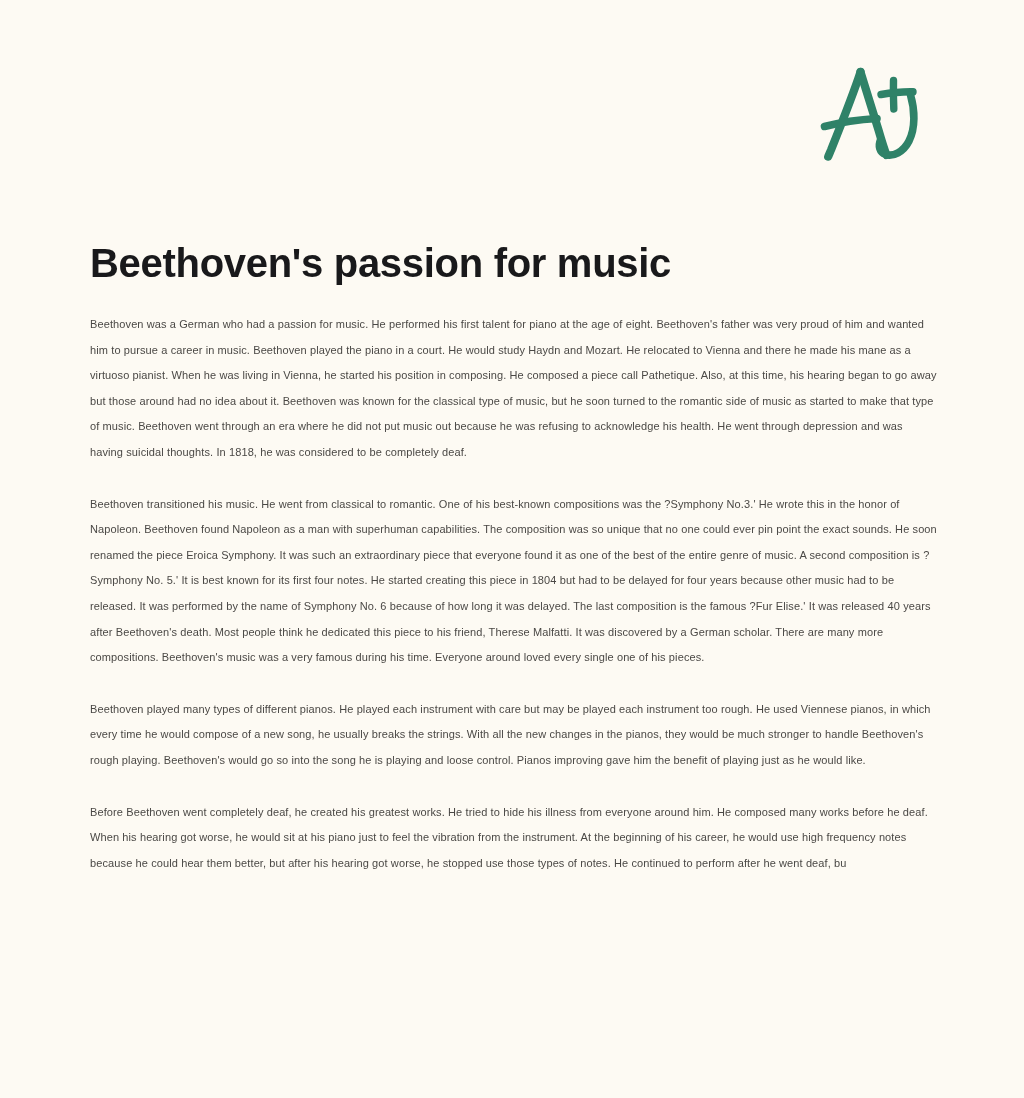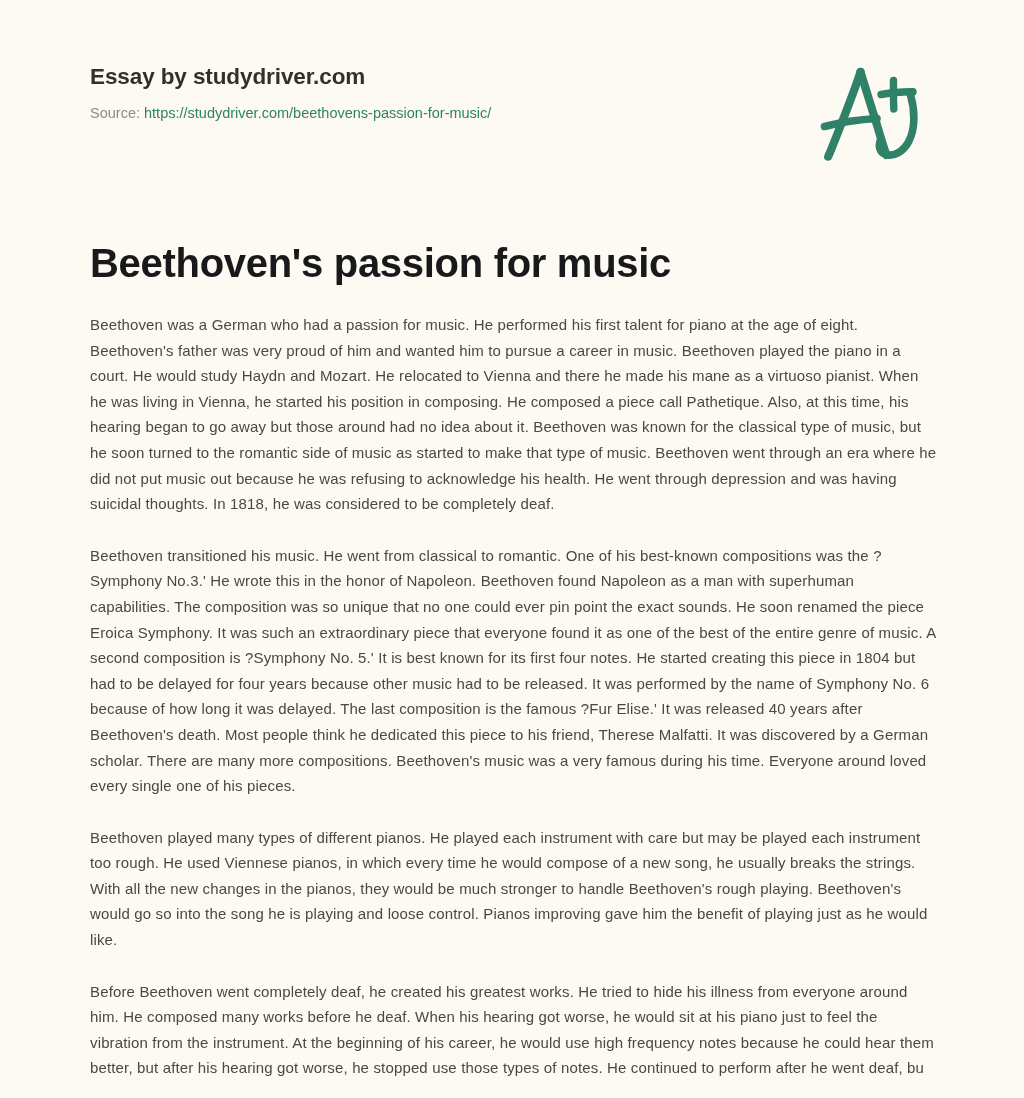"Essay by studydriver.com" div.header-text { html: <div> <div>Essay by studydriver.com</div> <div> <span>Source:</span> <a>https://studydriver.com/beethovens-passion-for-music/</a> </div> </div> -> none }
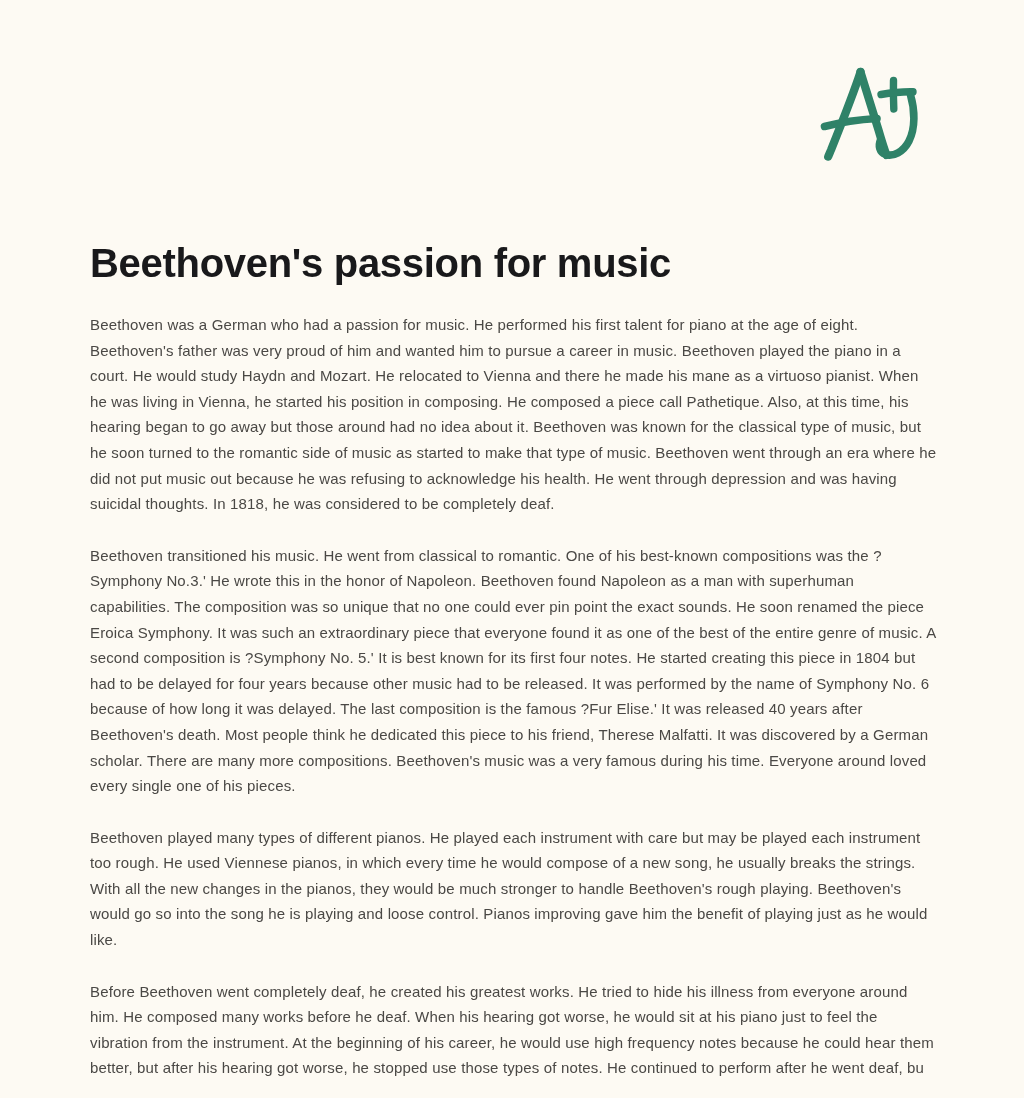"Beethoven was a German who" .body-copy p { font-size: 15px -> 11px }
